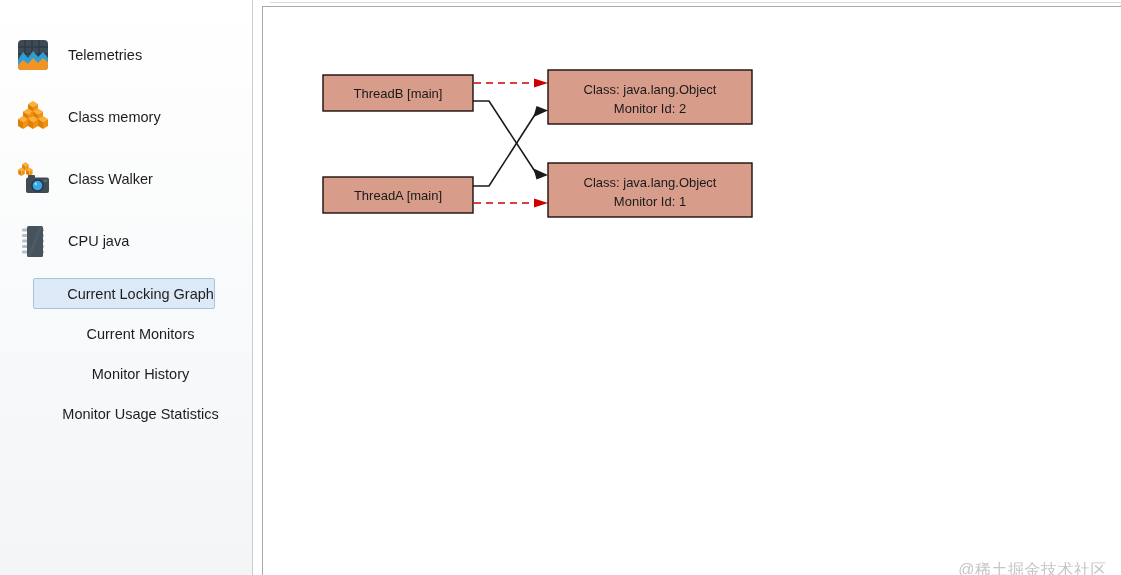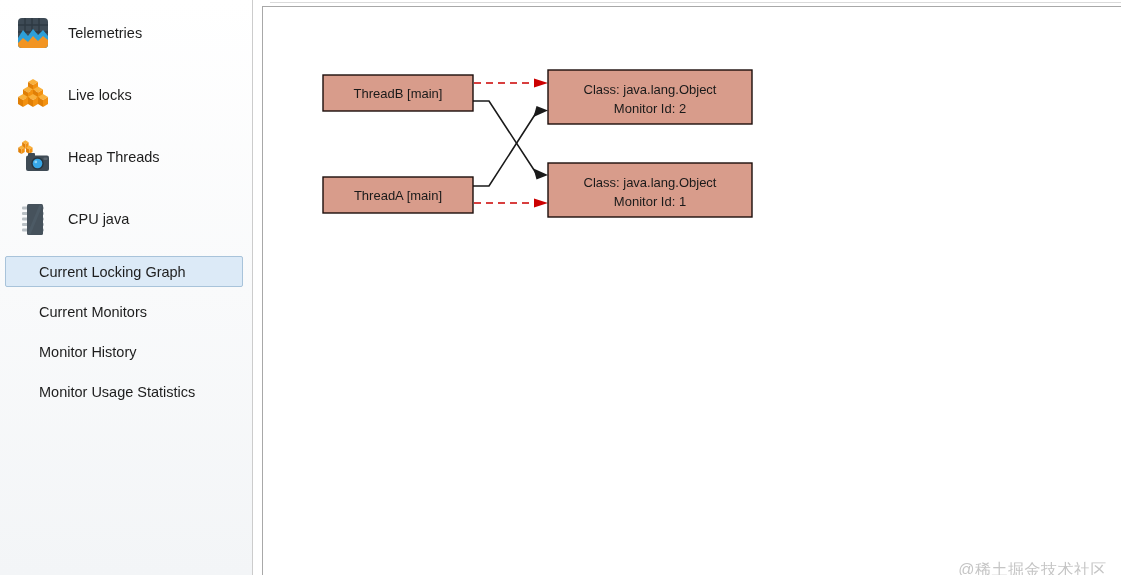"Telemetries" .nav-main { margin-top: none -> 22px }
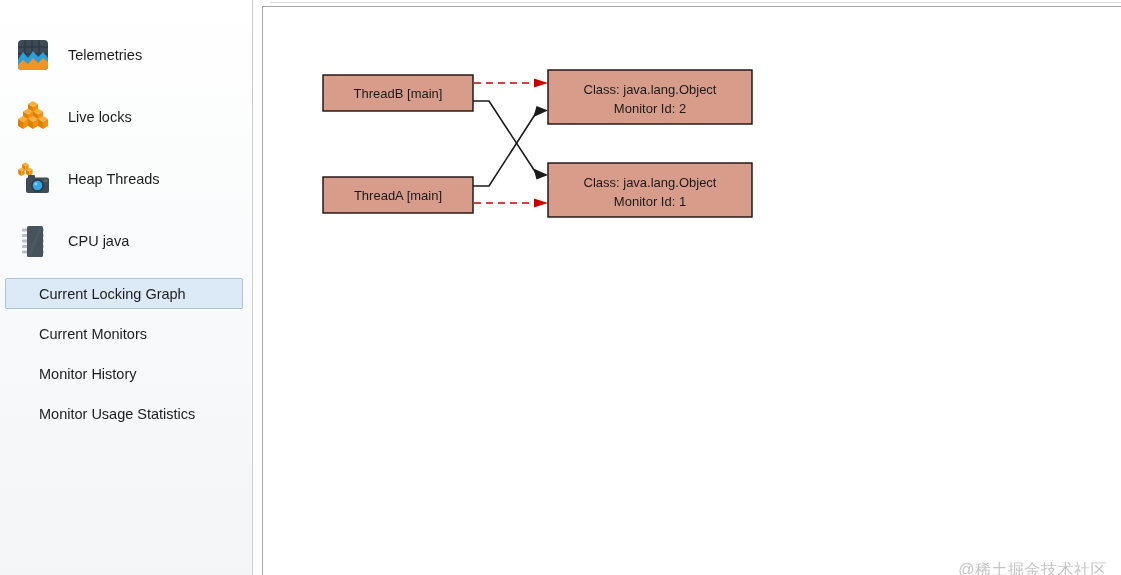"Live locks" span.nav-label { text: Live locks -> Class memory }
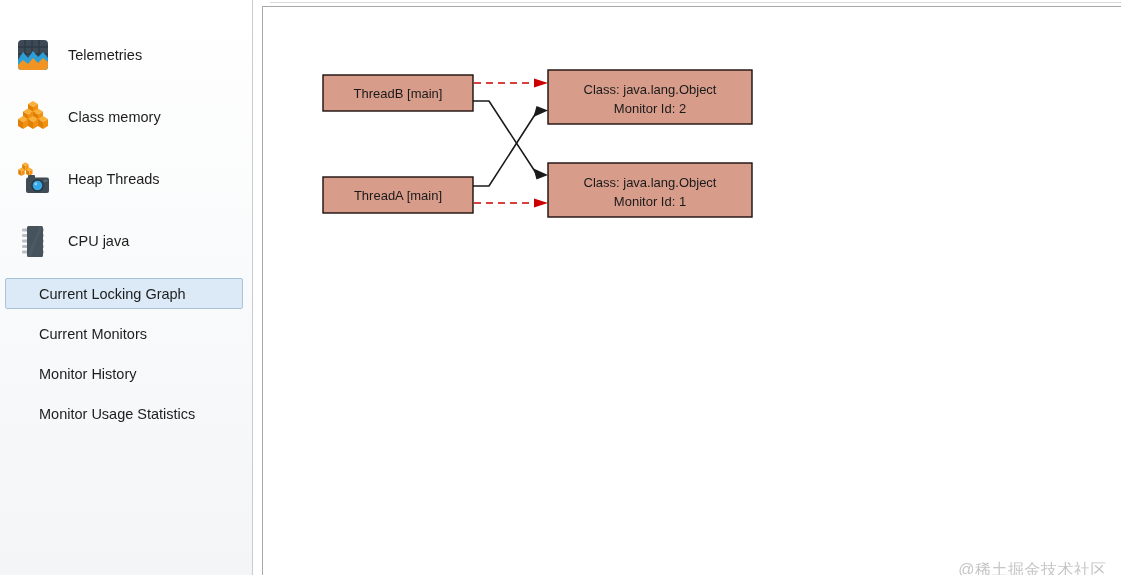"Heap Threads" span.nav-label { text: Heap Threads -> Class Walker }
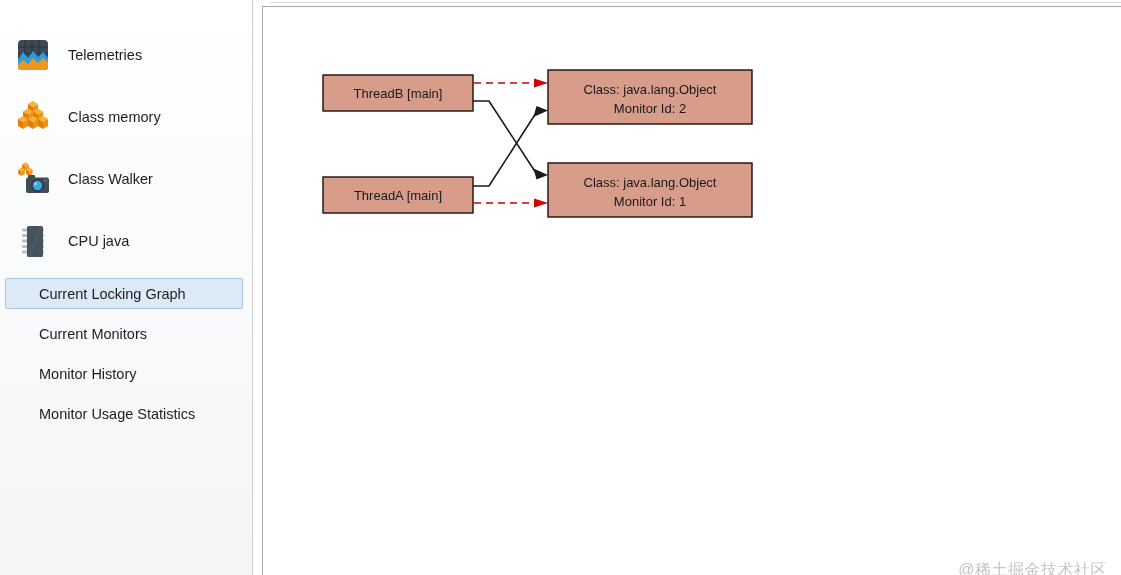"Current Locking Graph" .nav-sub { align-items: none -> center }
